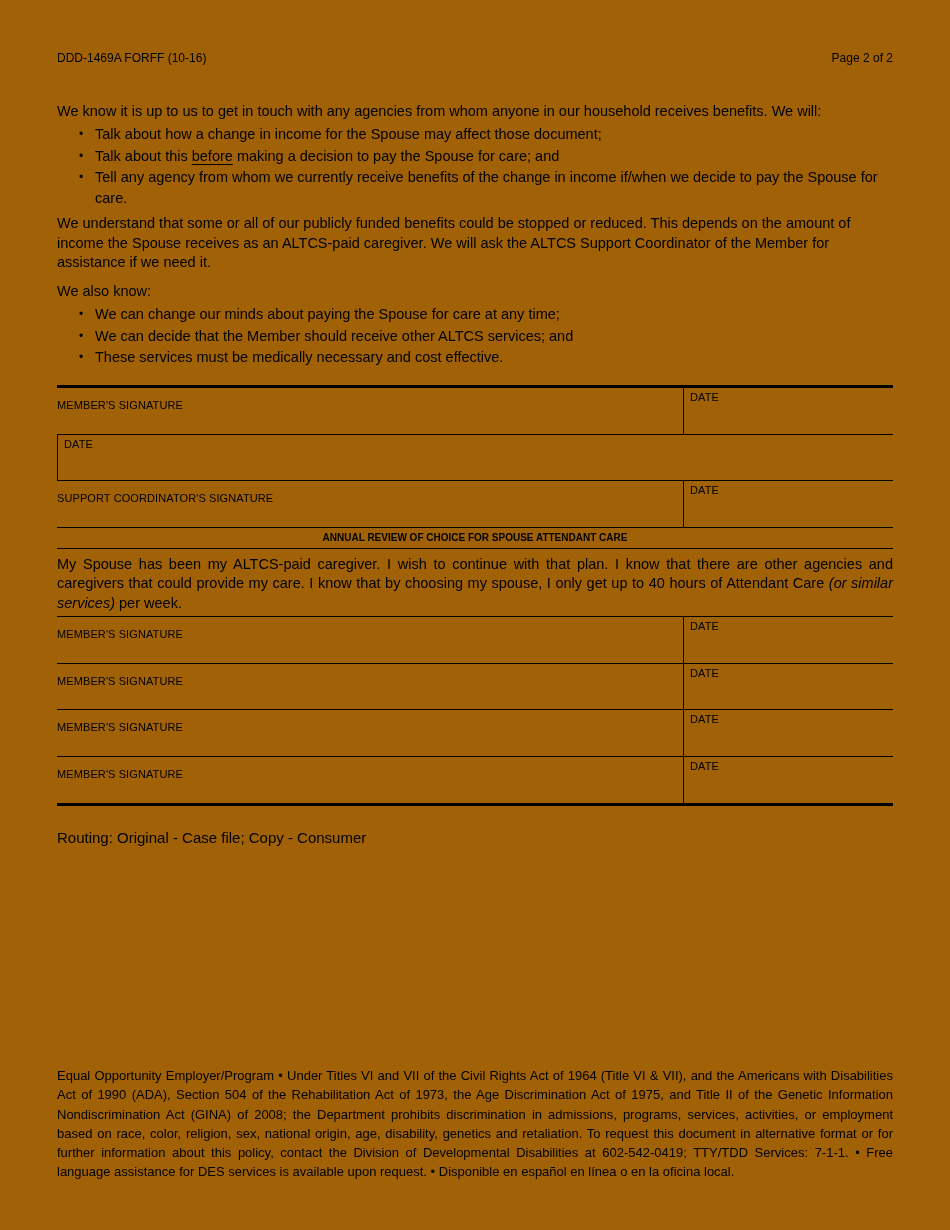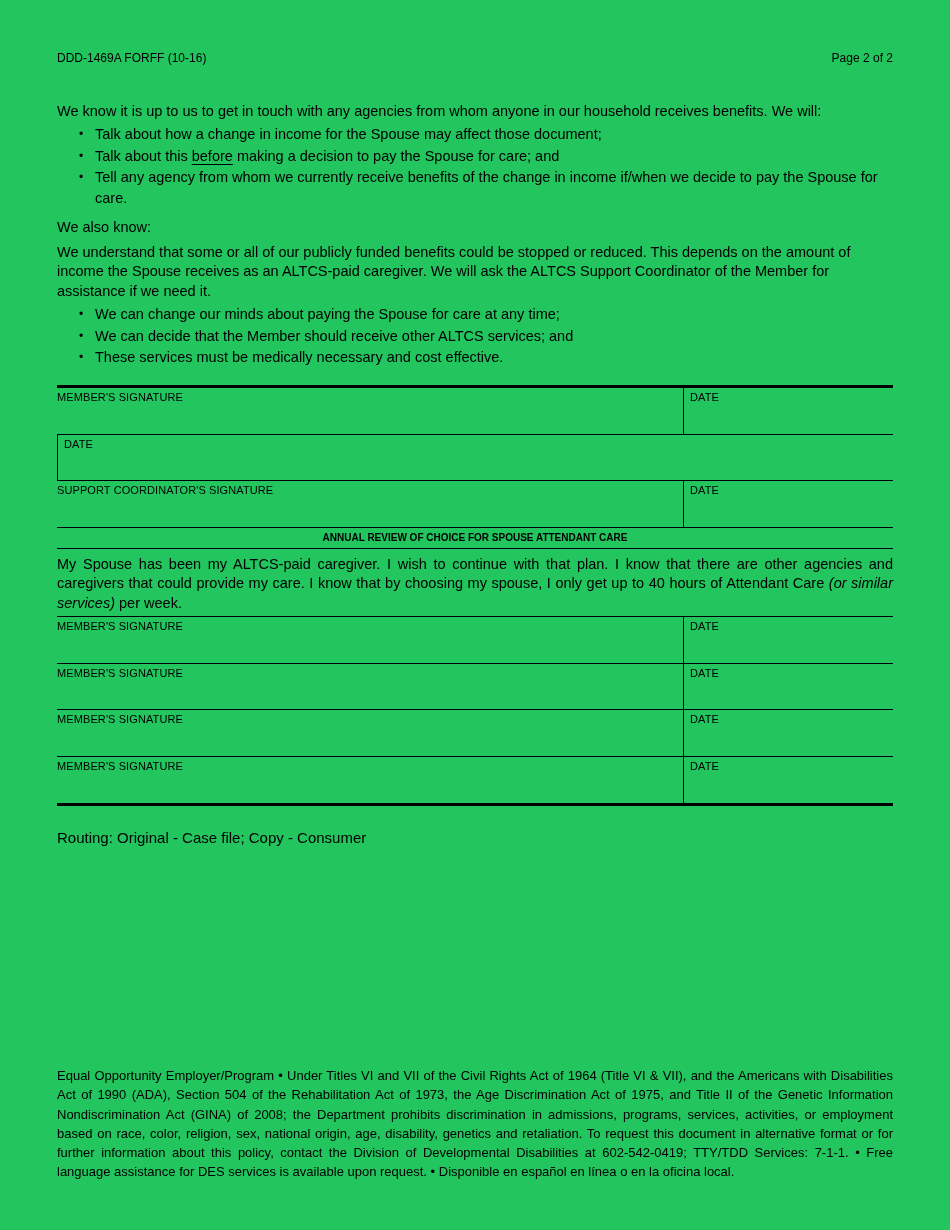"DDD-1469A FORFF (10-16)" .page { background: #22c55e -> #a16207 }
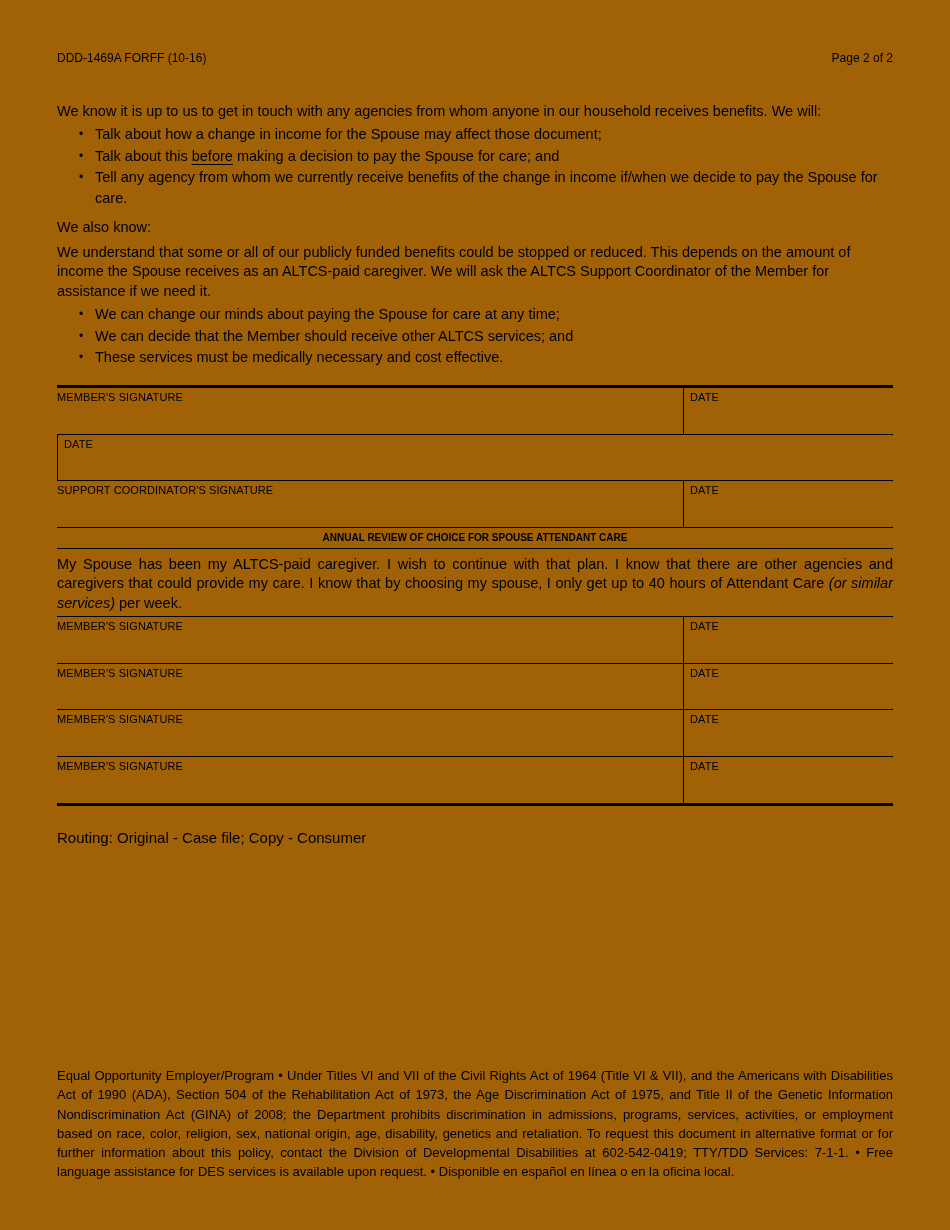"We also know:" div.para { order: before "We understand that some or" -> after "We understand that some or" }
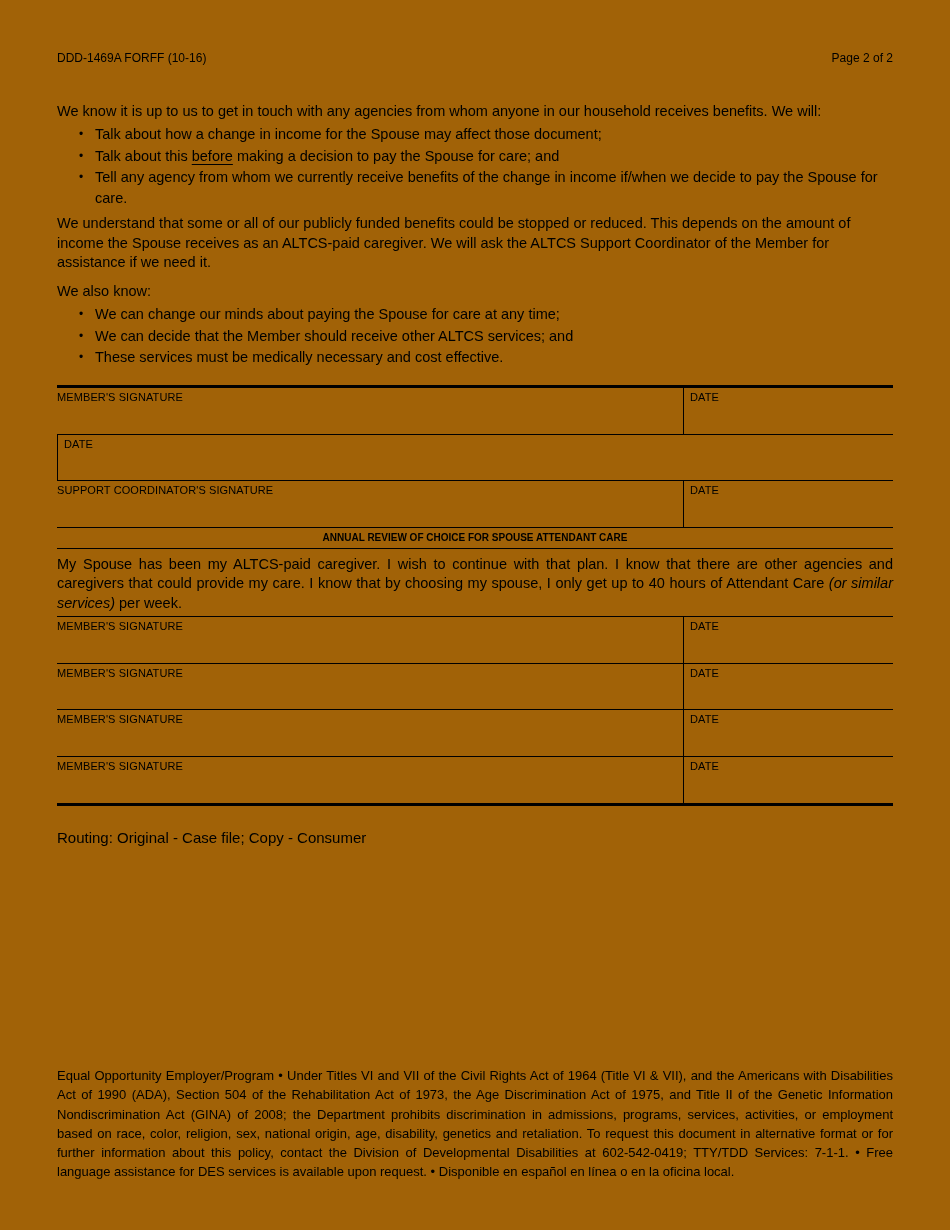"MEMBER'S SIGNATURE" .sig-cell-label { margin-top: none -> 8px }
